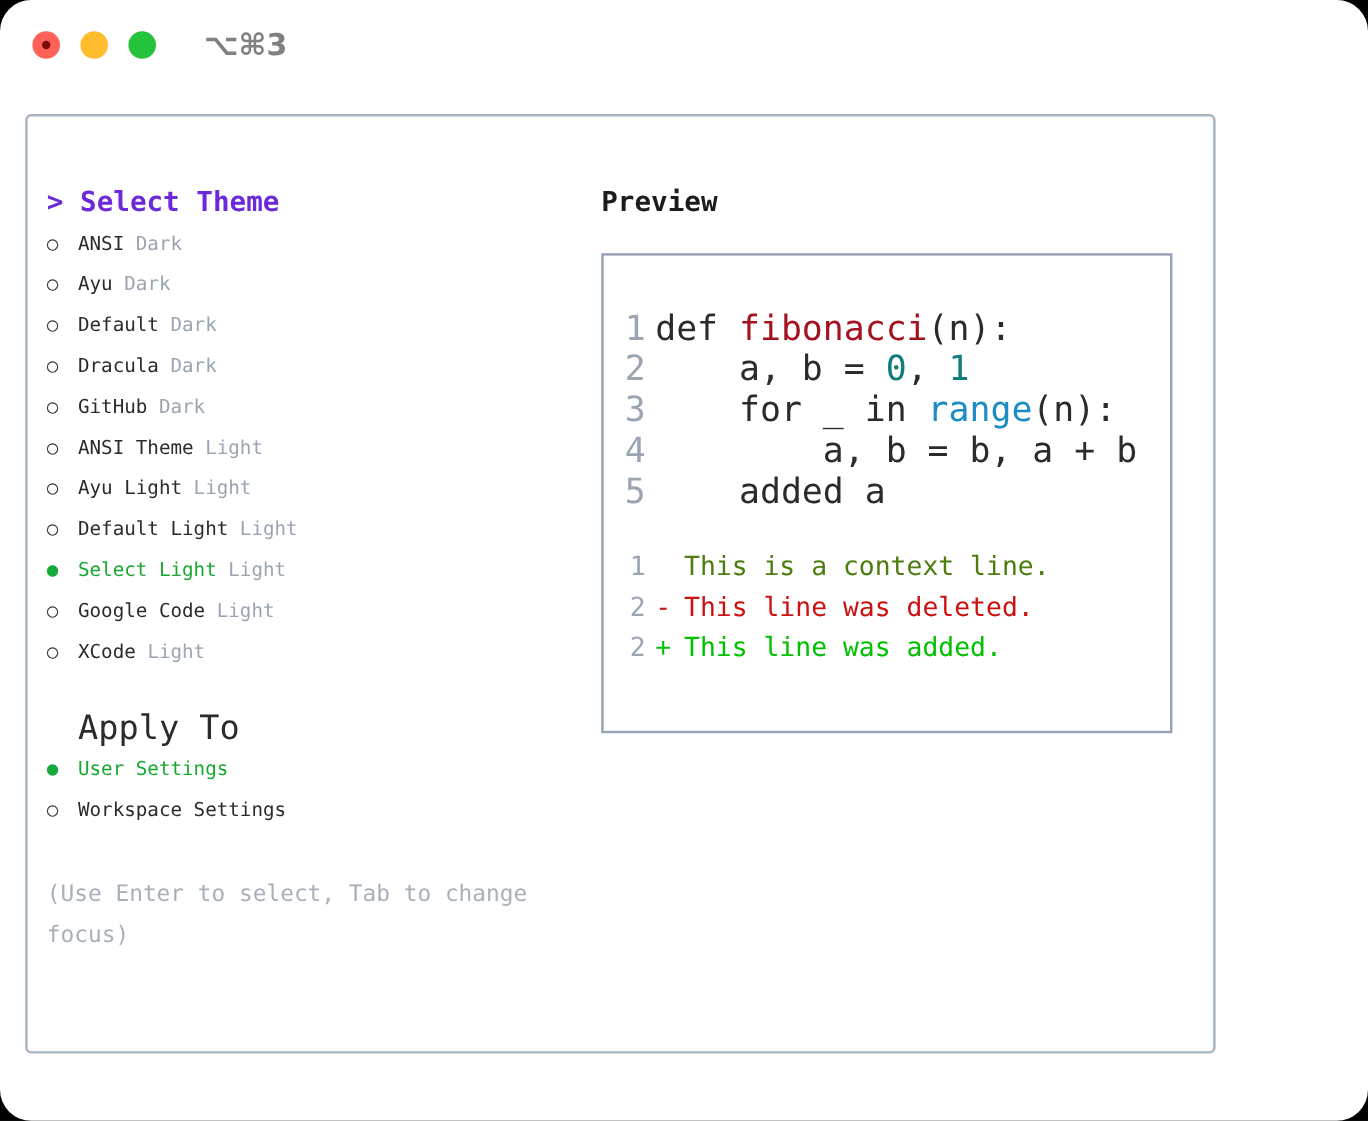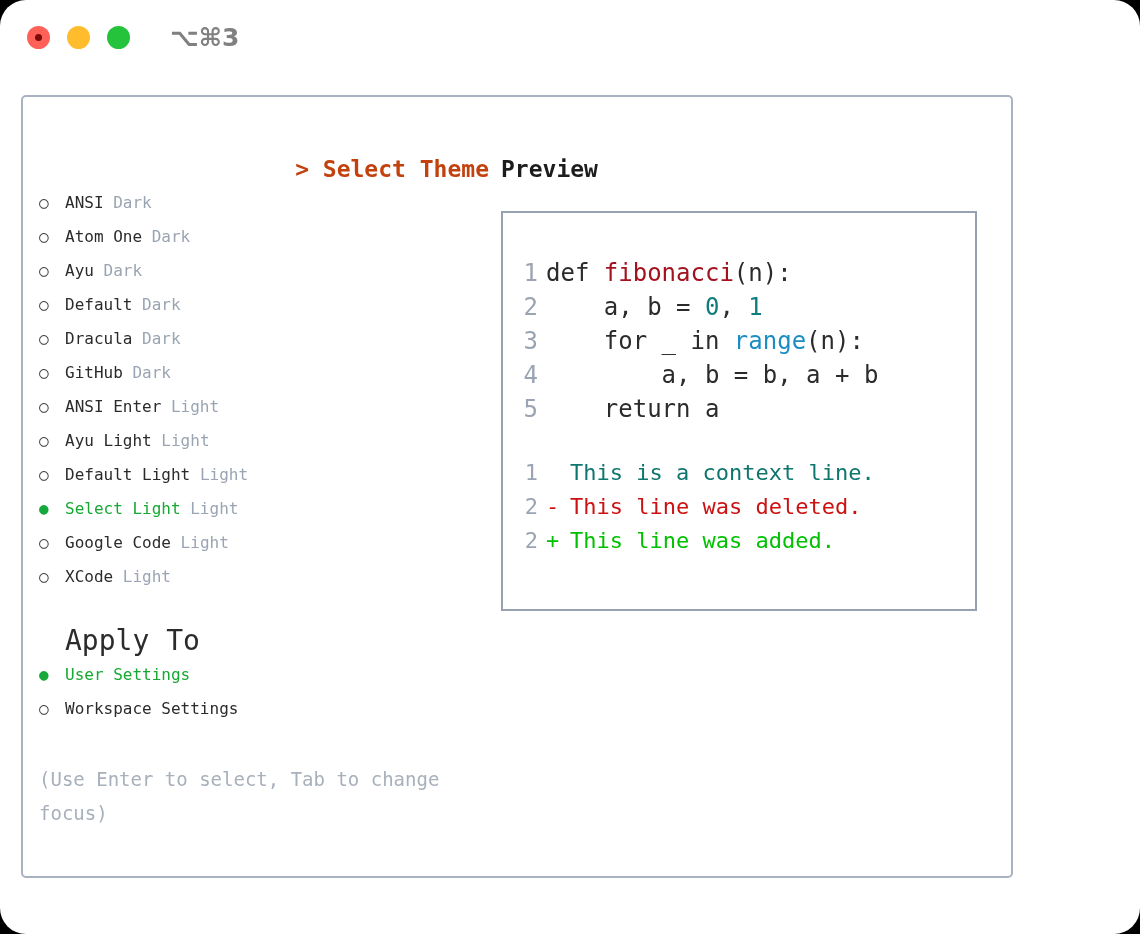"> Select Theme" .heading { color: #c2410c -> #6d28d9; text-align: right -> none }
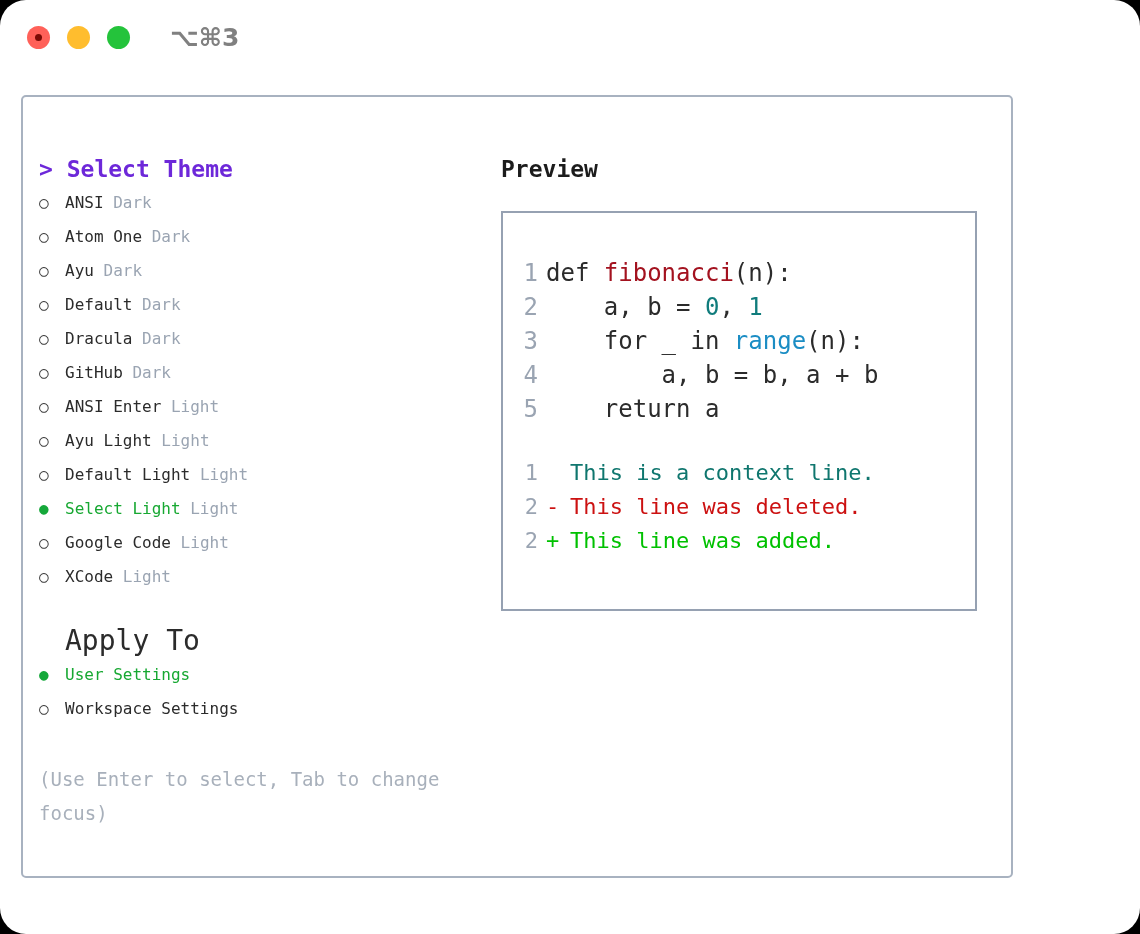"○ Atom One Dark" div.row { html: <div><span>○</span><span>Atom One</span><span> </span><span>Dark</span></div> -> none }
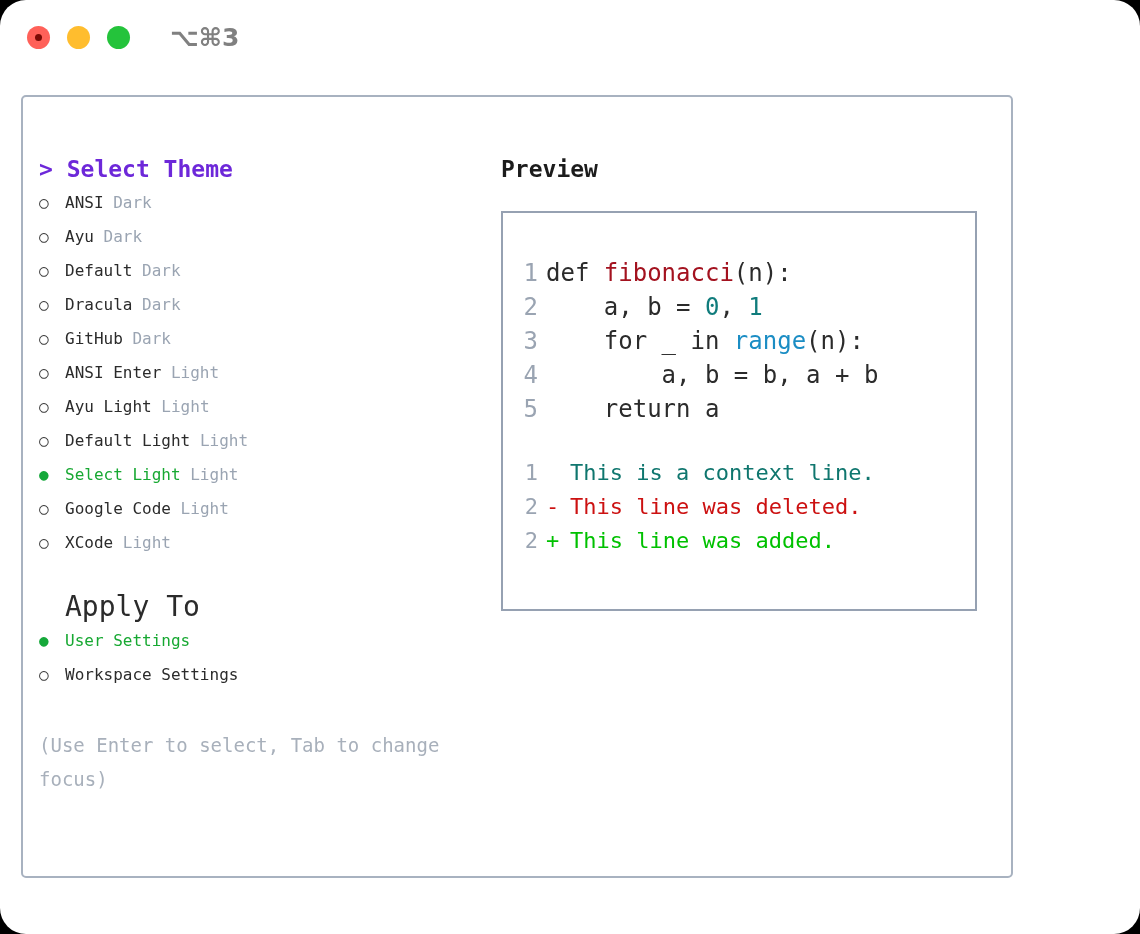"1 def fibonacci(n):" .code-line { font-size: 24px -> 29px }
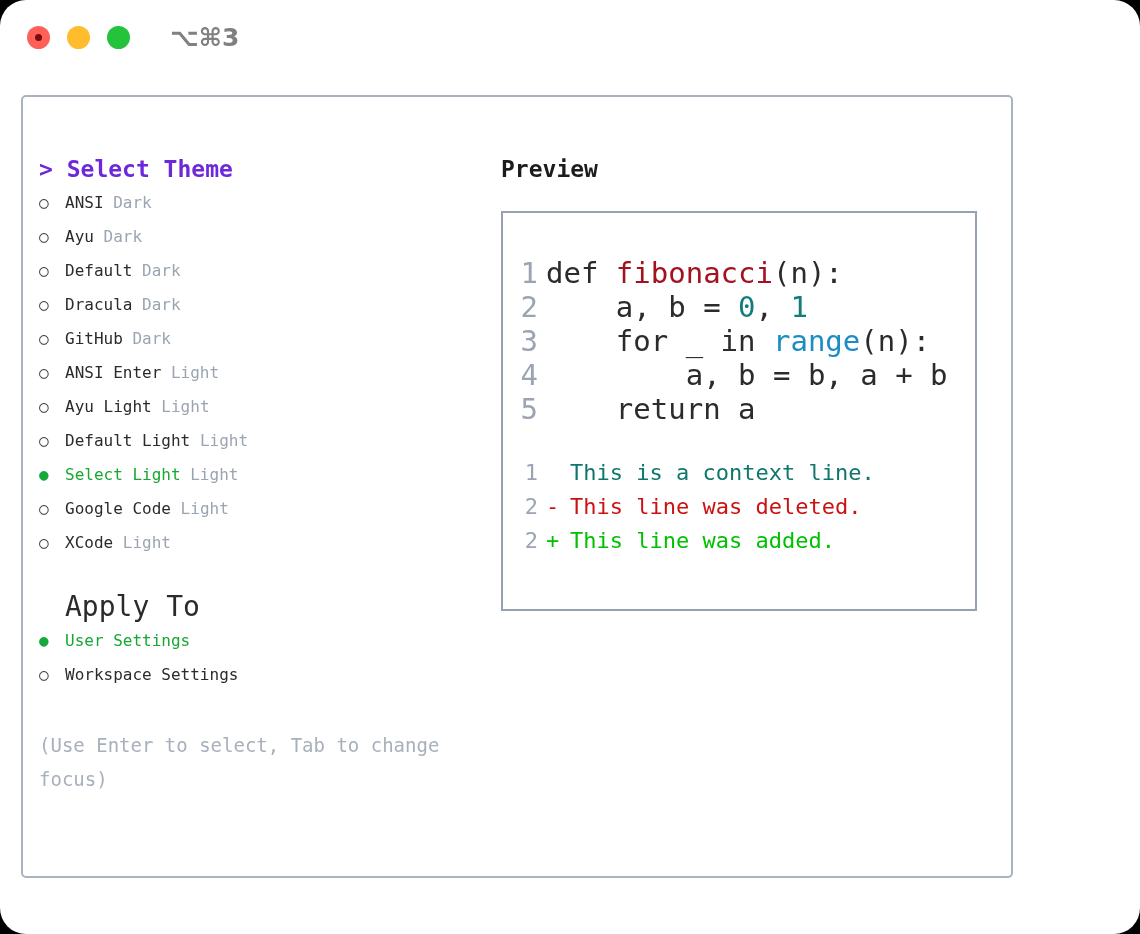"ANSI Enter" span.name { text: Enter -> Theme }
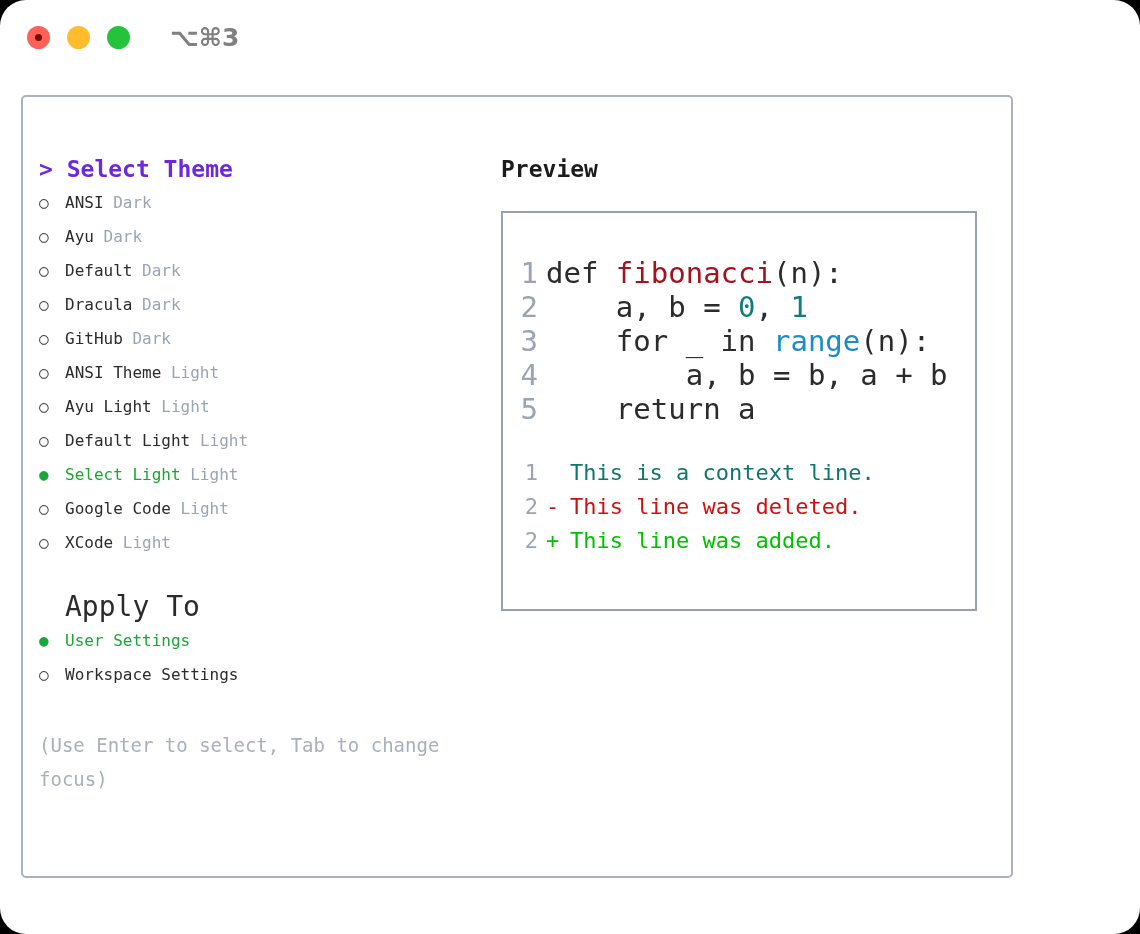"return a" span.tok-plain { text: return -> added }
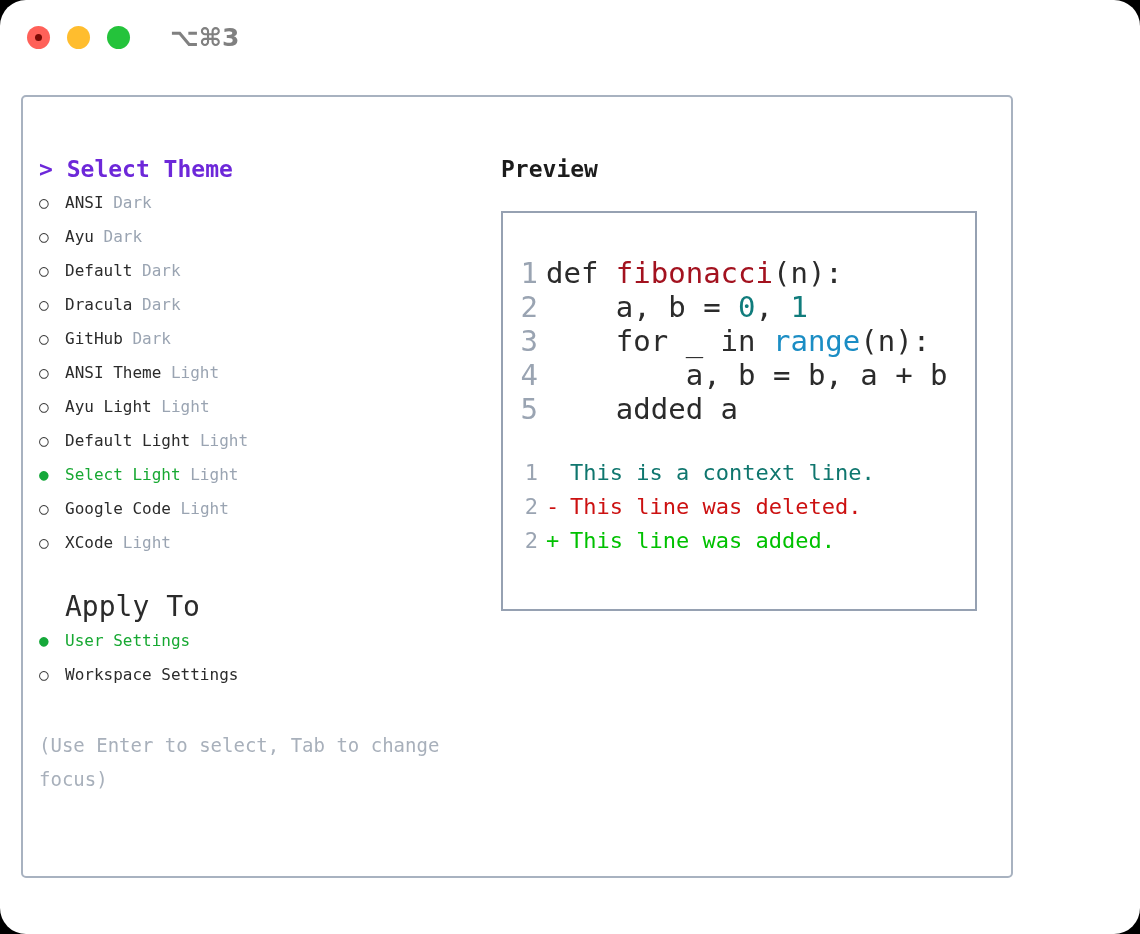"This is a context line." .d-ctx { color: #0f766e -> #4d7c0f }
